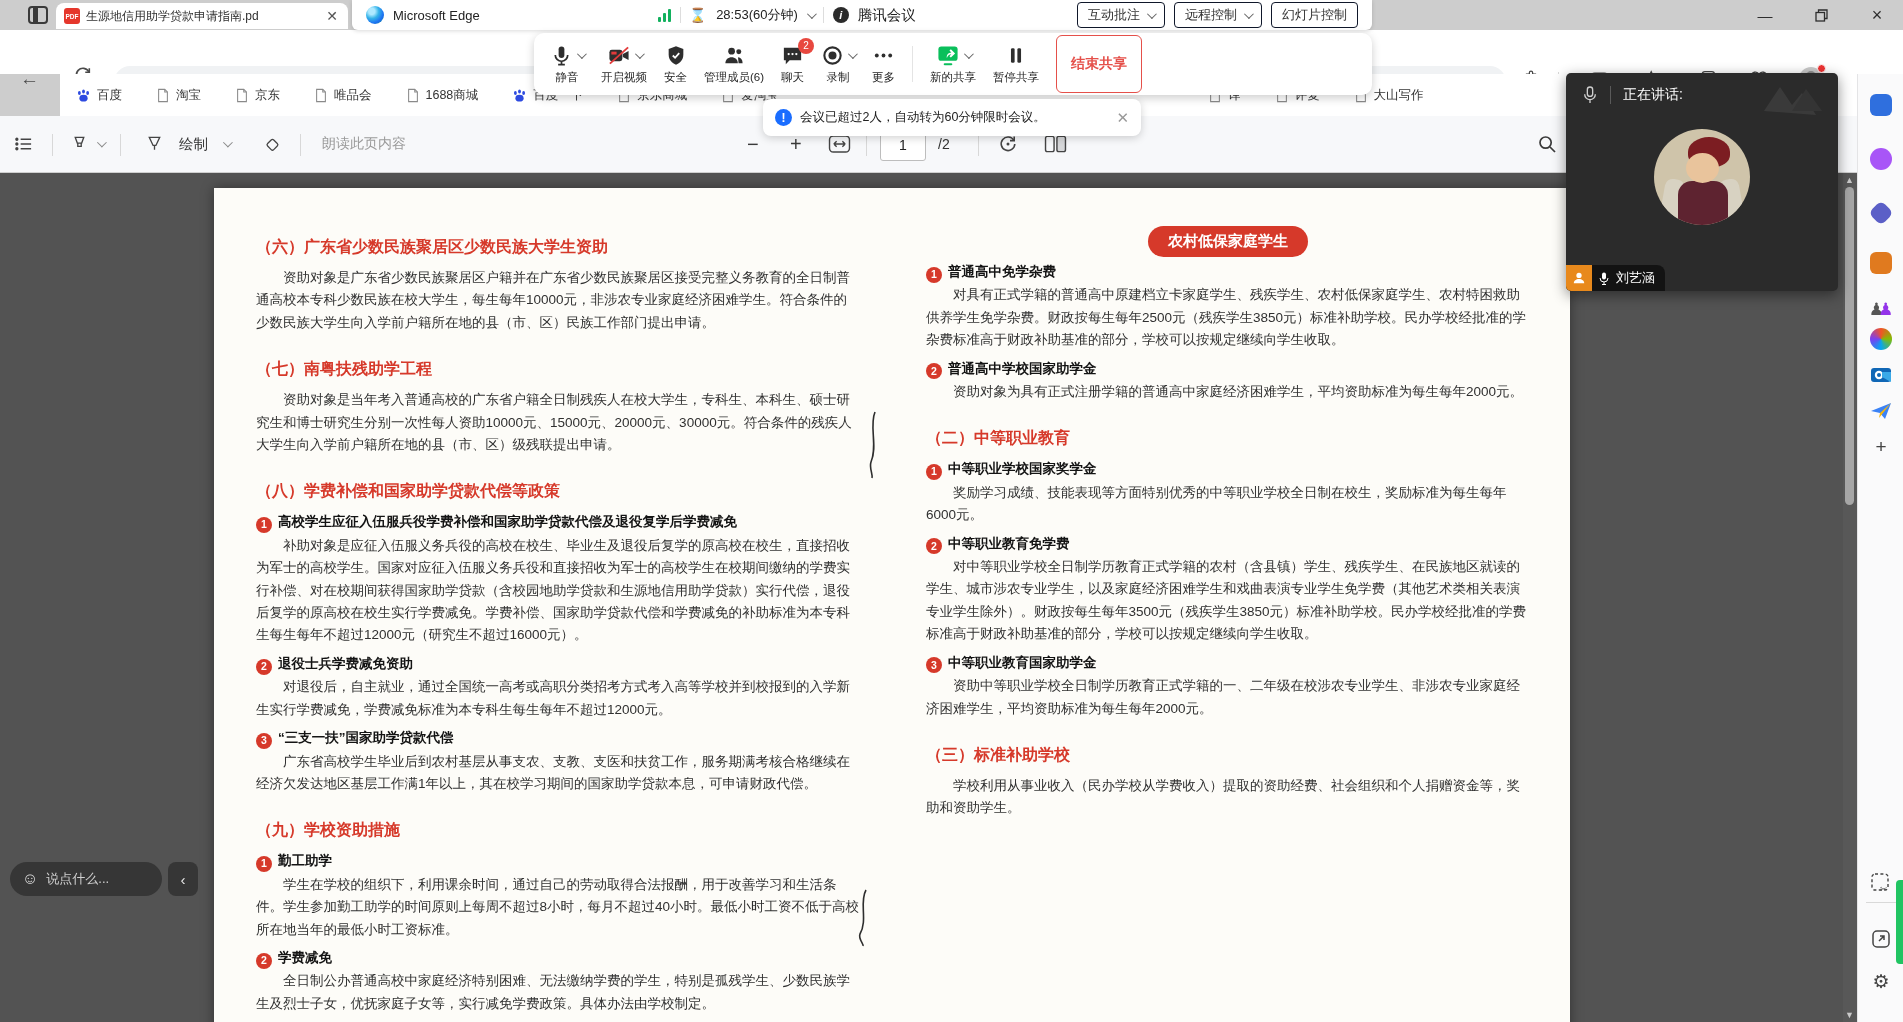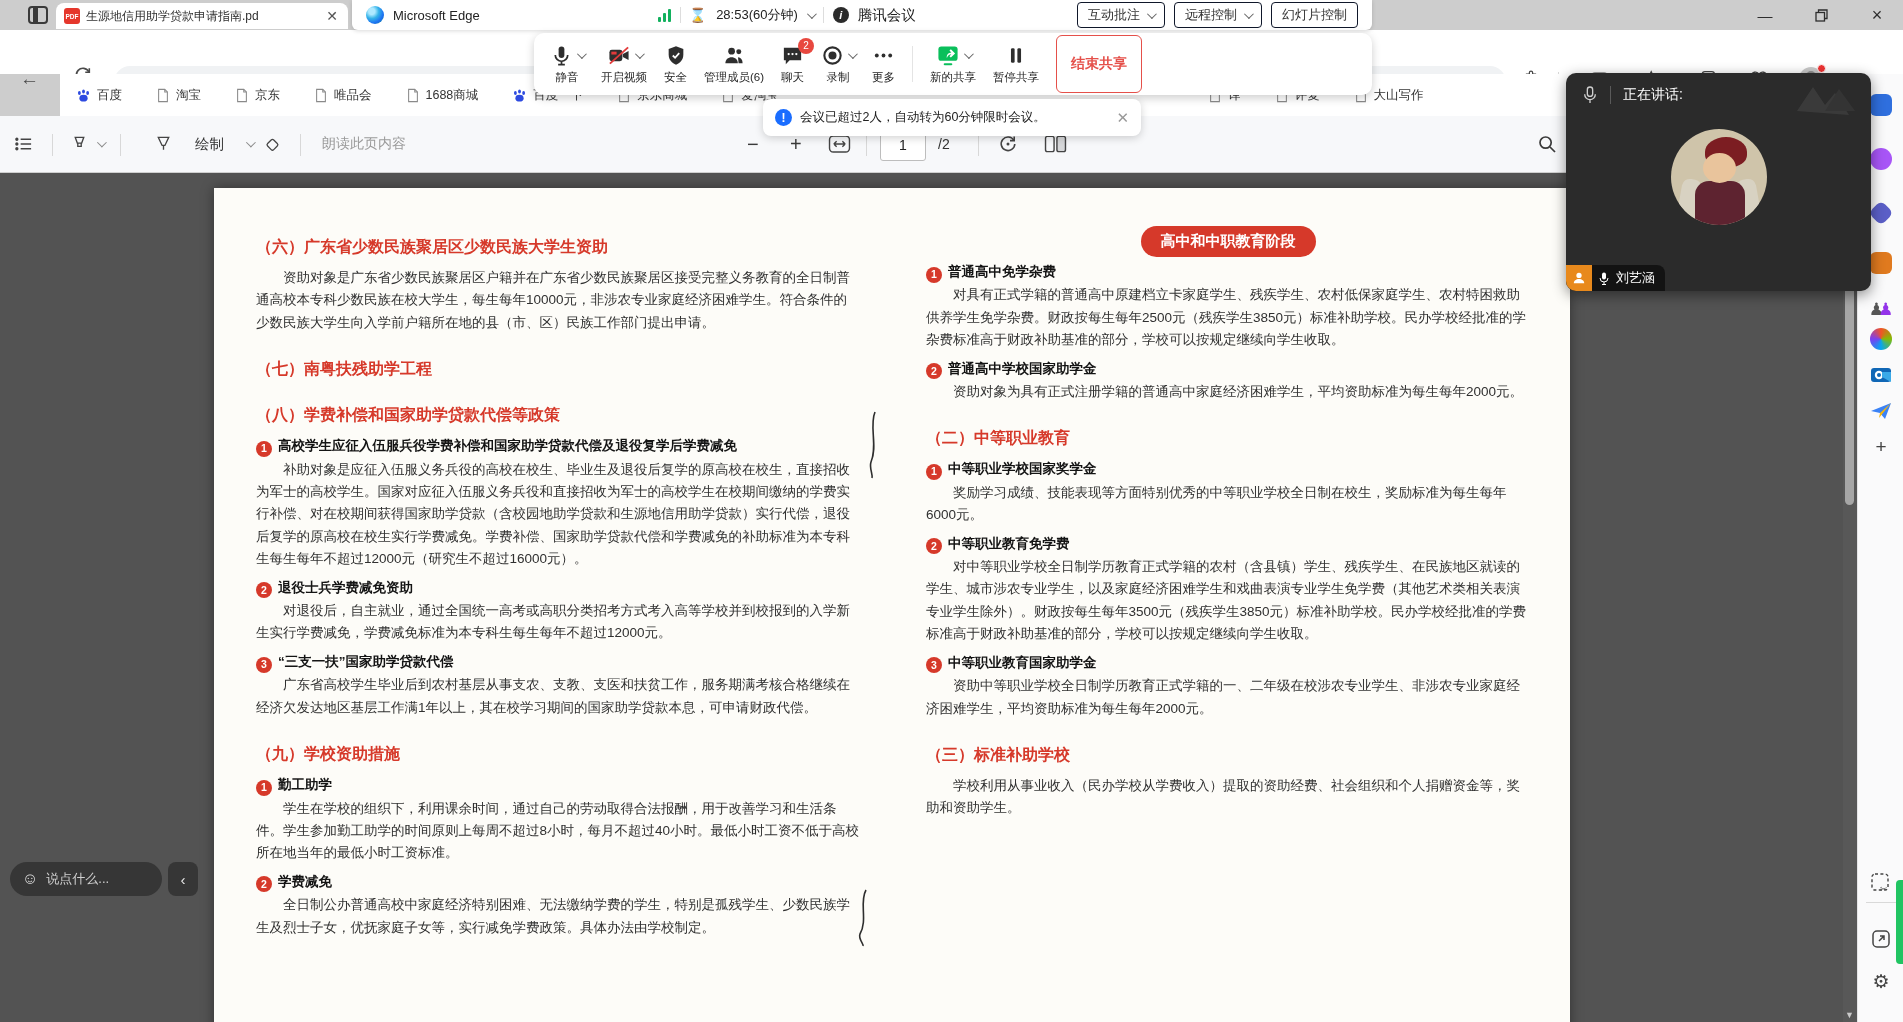"正在讲话:" #vpanel { border-radius: 10px -> 5px; width: 305px -> 272px }
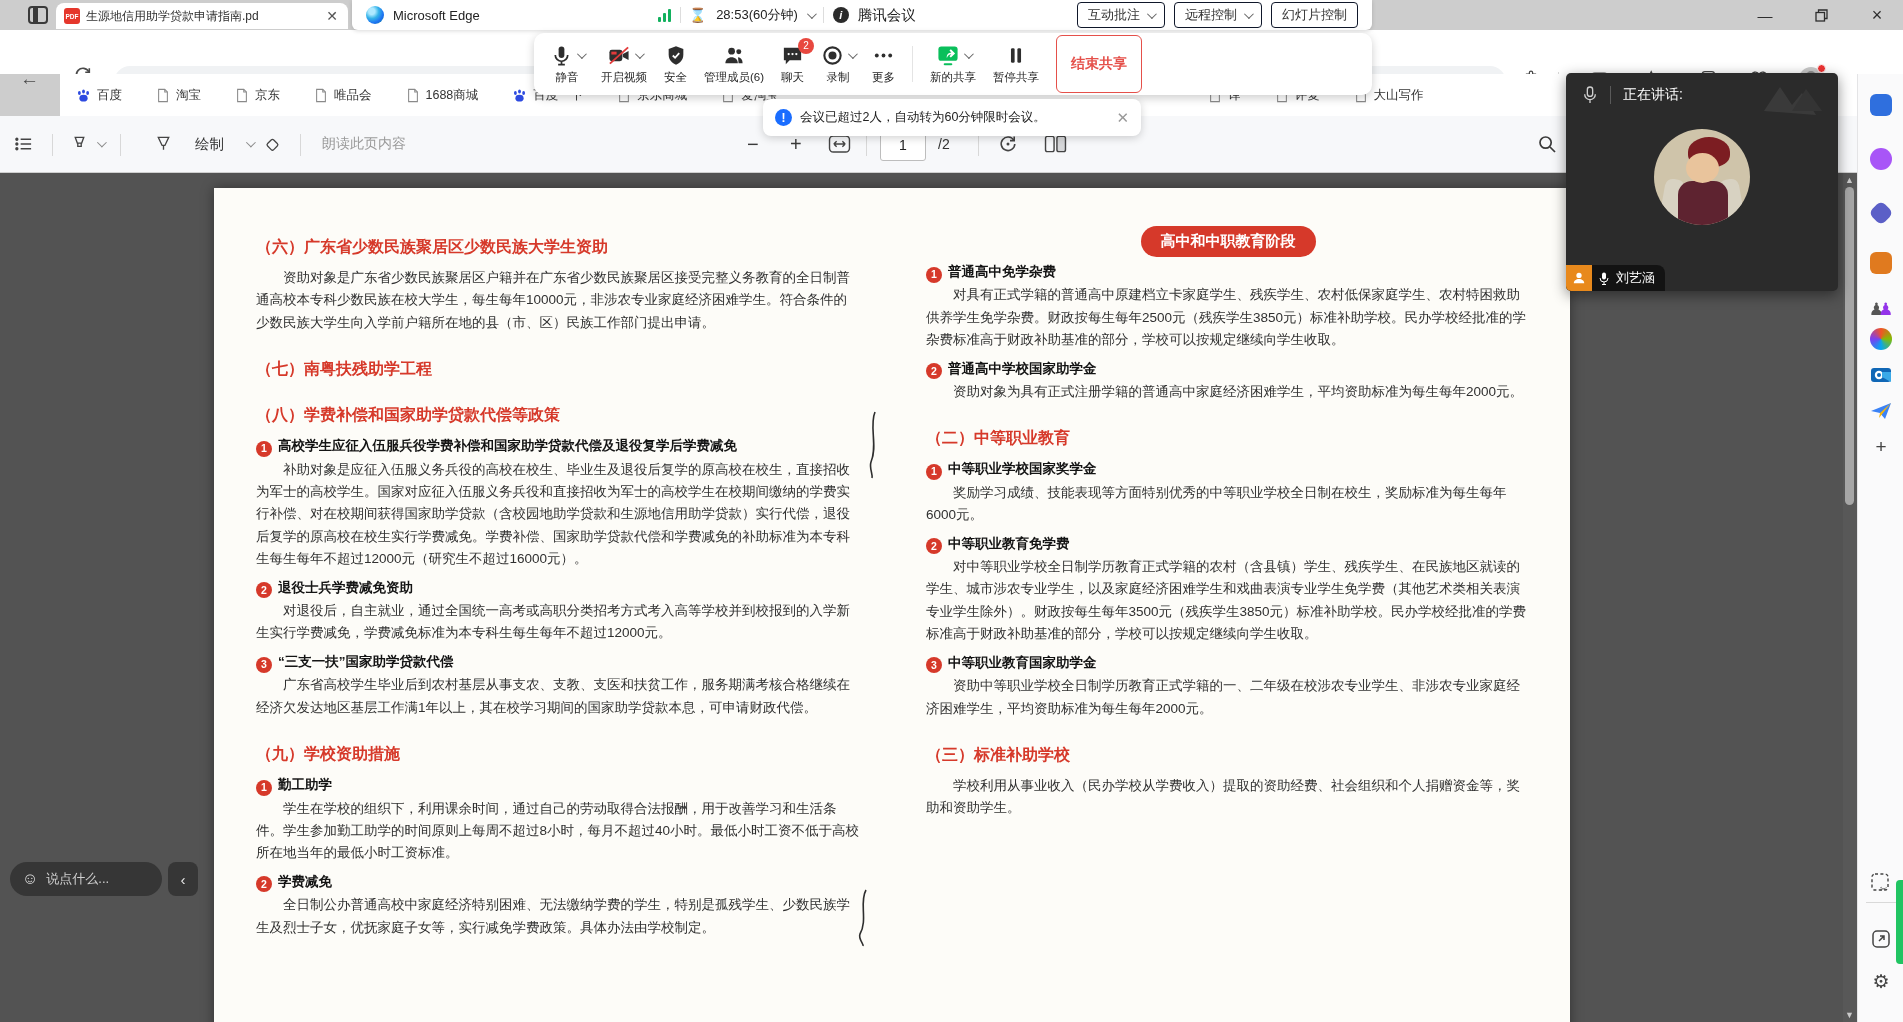"绘制" div.pt { gap: 22px -> 15px; left: 154px -> 145px }
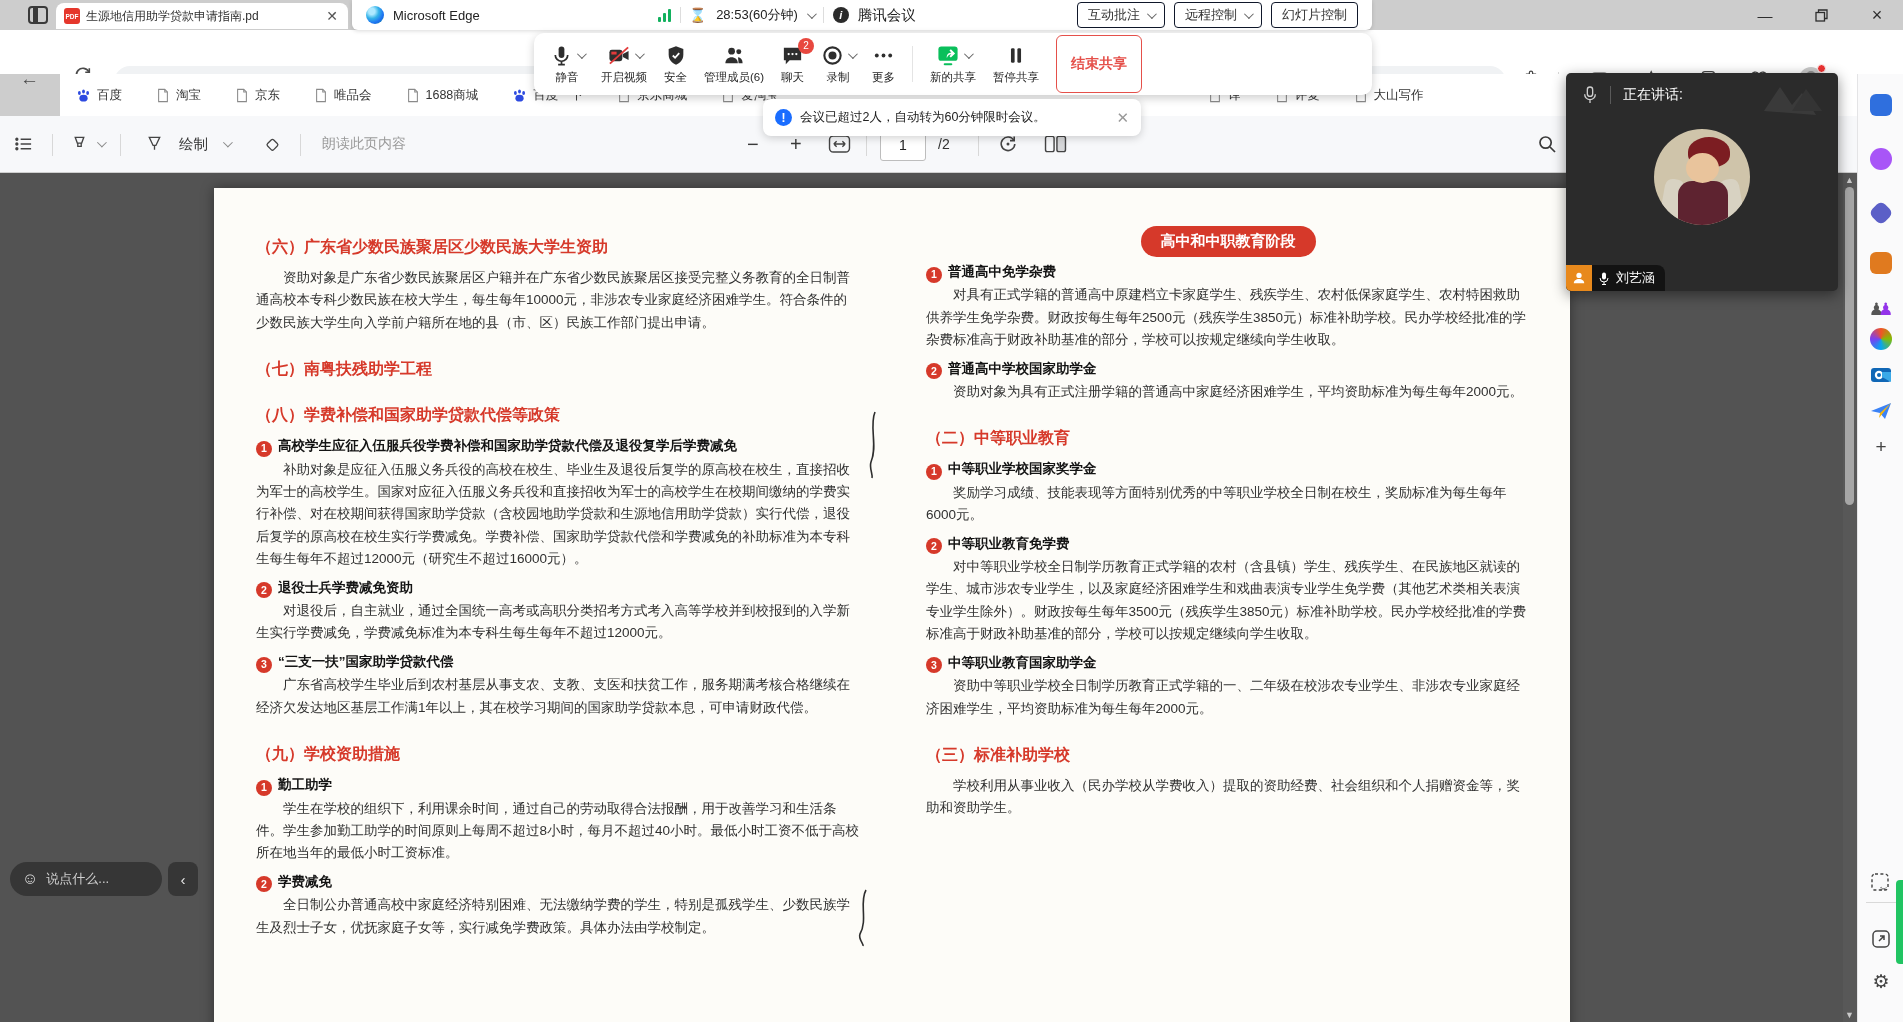"高中和中职教育阶段" div { text: 高中和中职教育阶段 -> 农村低保家庭学生 }
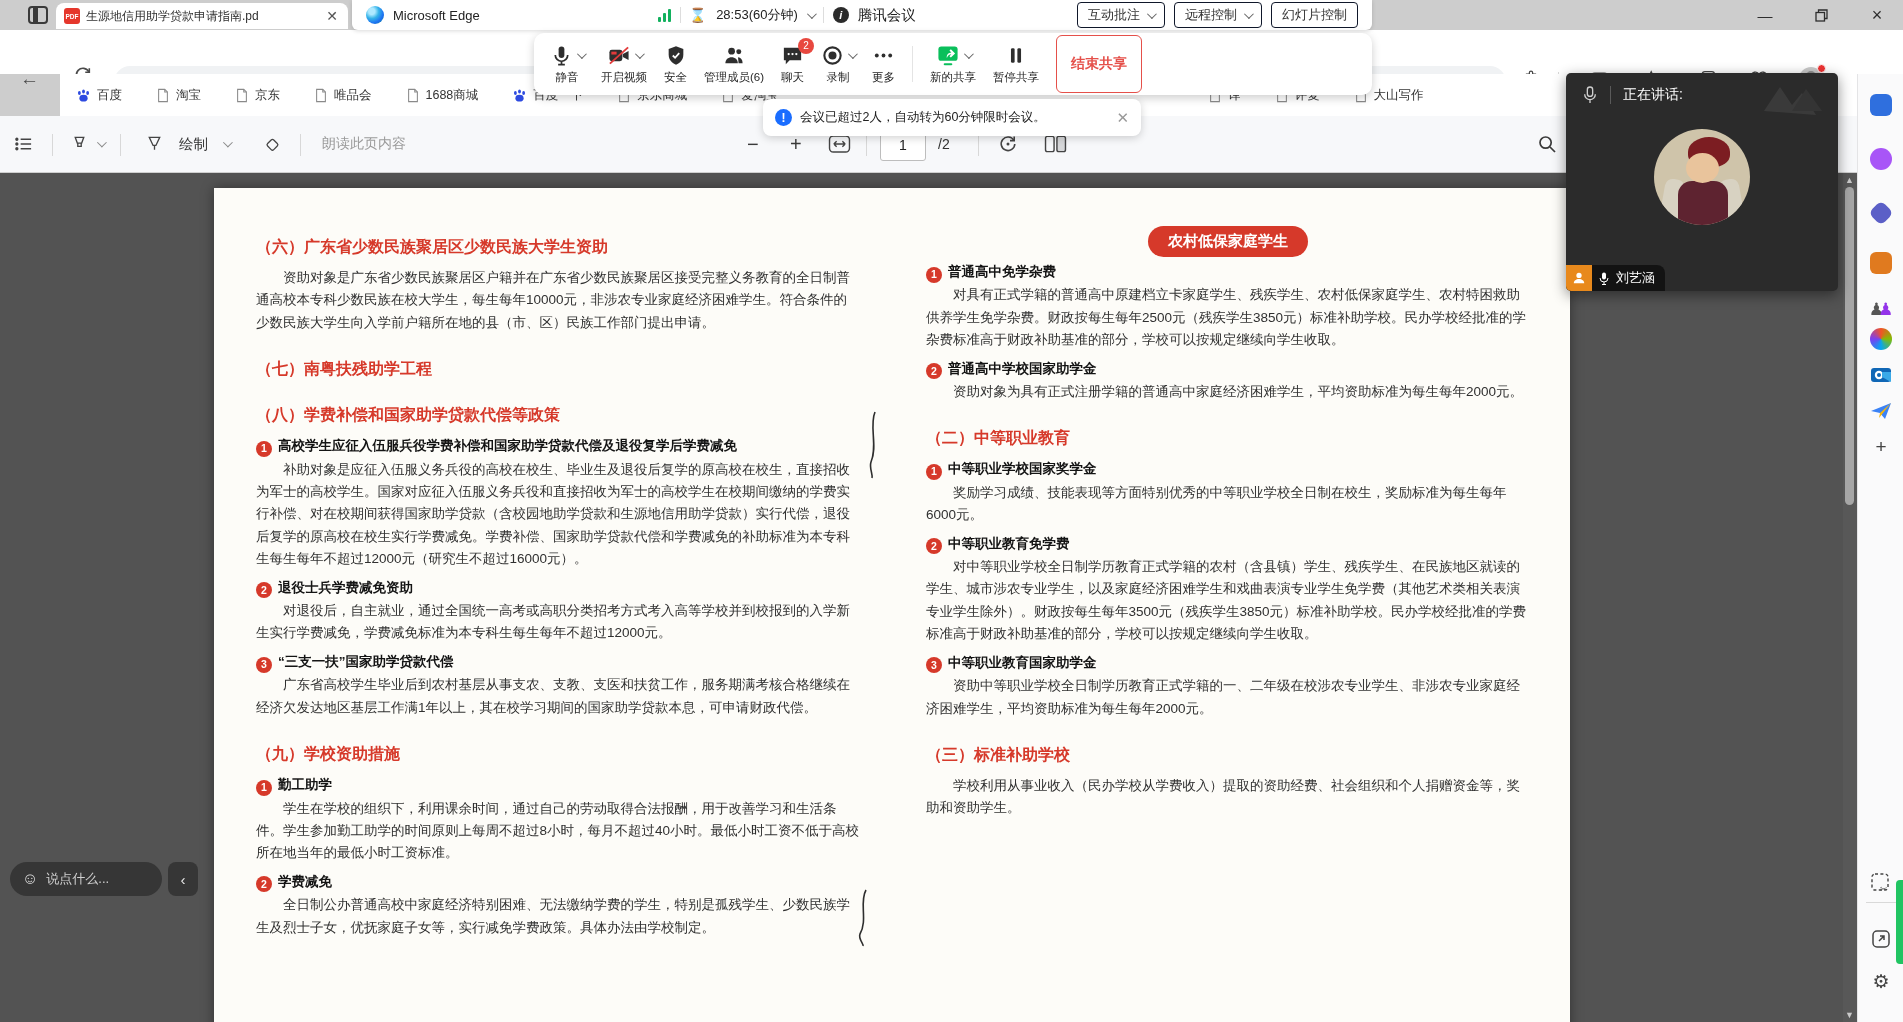"资助对象是当年考入普通高校的广东省户籍全日制残疾人在校大学生，专科生、本科生、硕" p.doc-p { html: none -> <p>资助对象是当年考入普通高校的广东省户籍全日制残疾人在校大学生，专科生、本科生、硕士研究生和博士研究生分别一次性每人资助10000元、15000元、20000元、30000元。符合条件的残疾人大学生向入学前户籍所在地的县（市、区）级残联提出申请。</p> }
